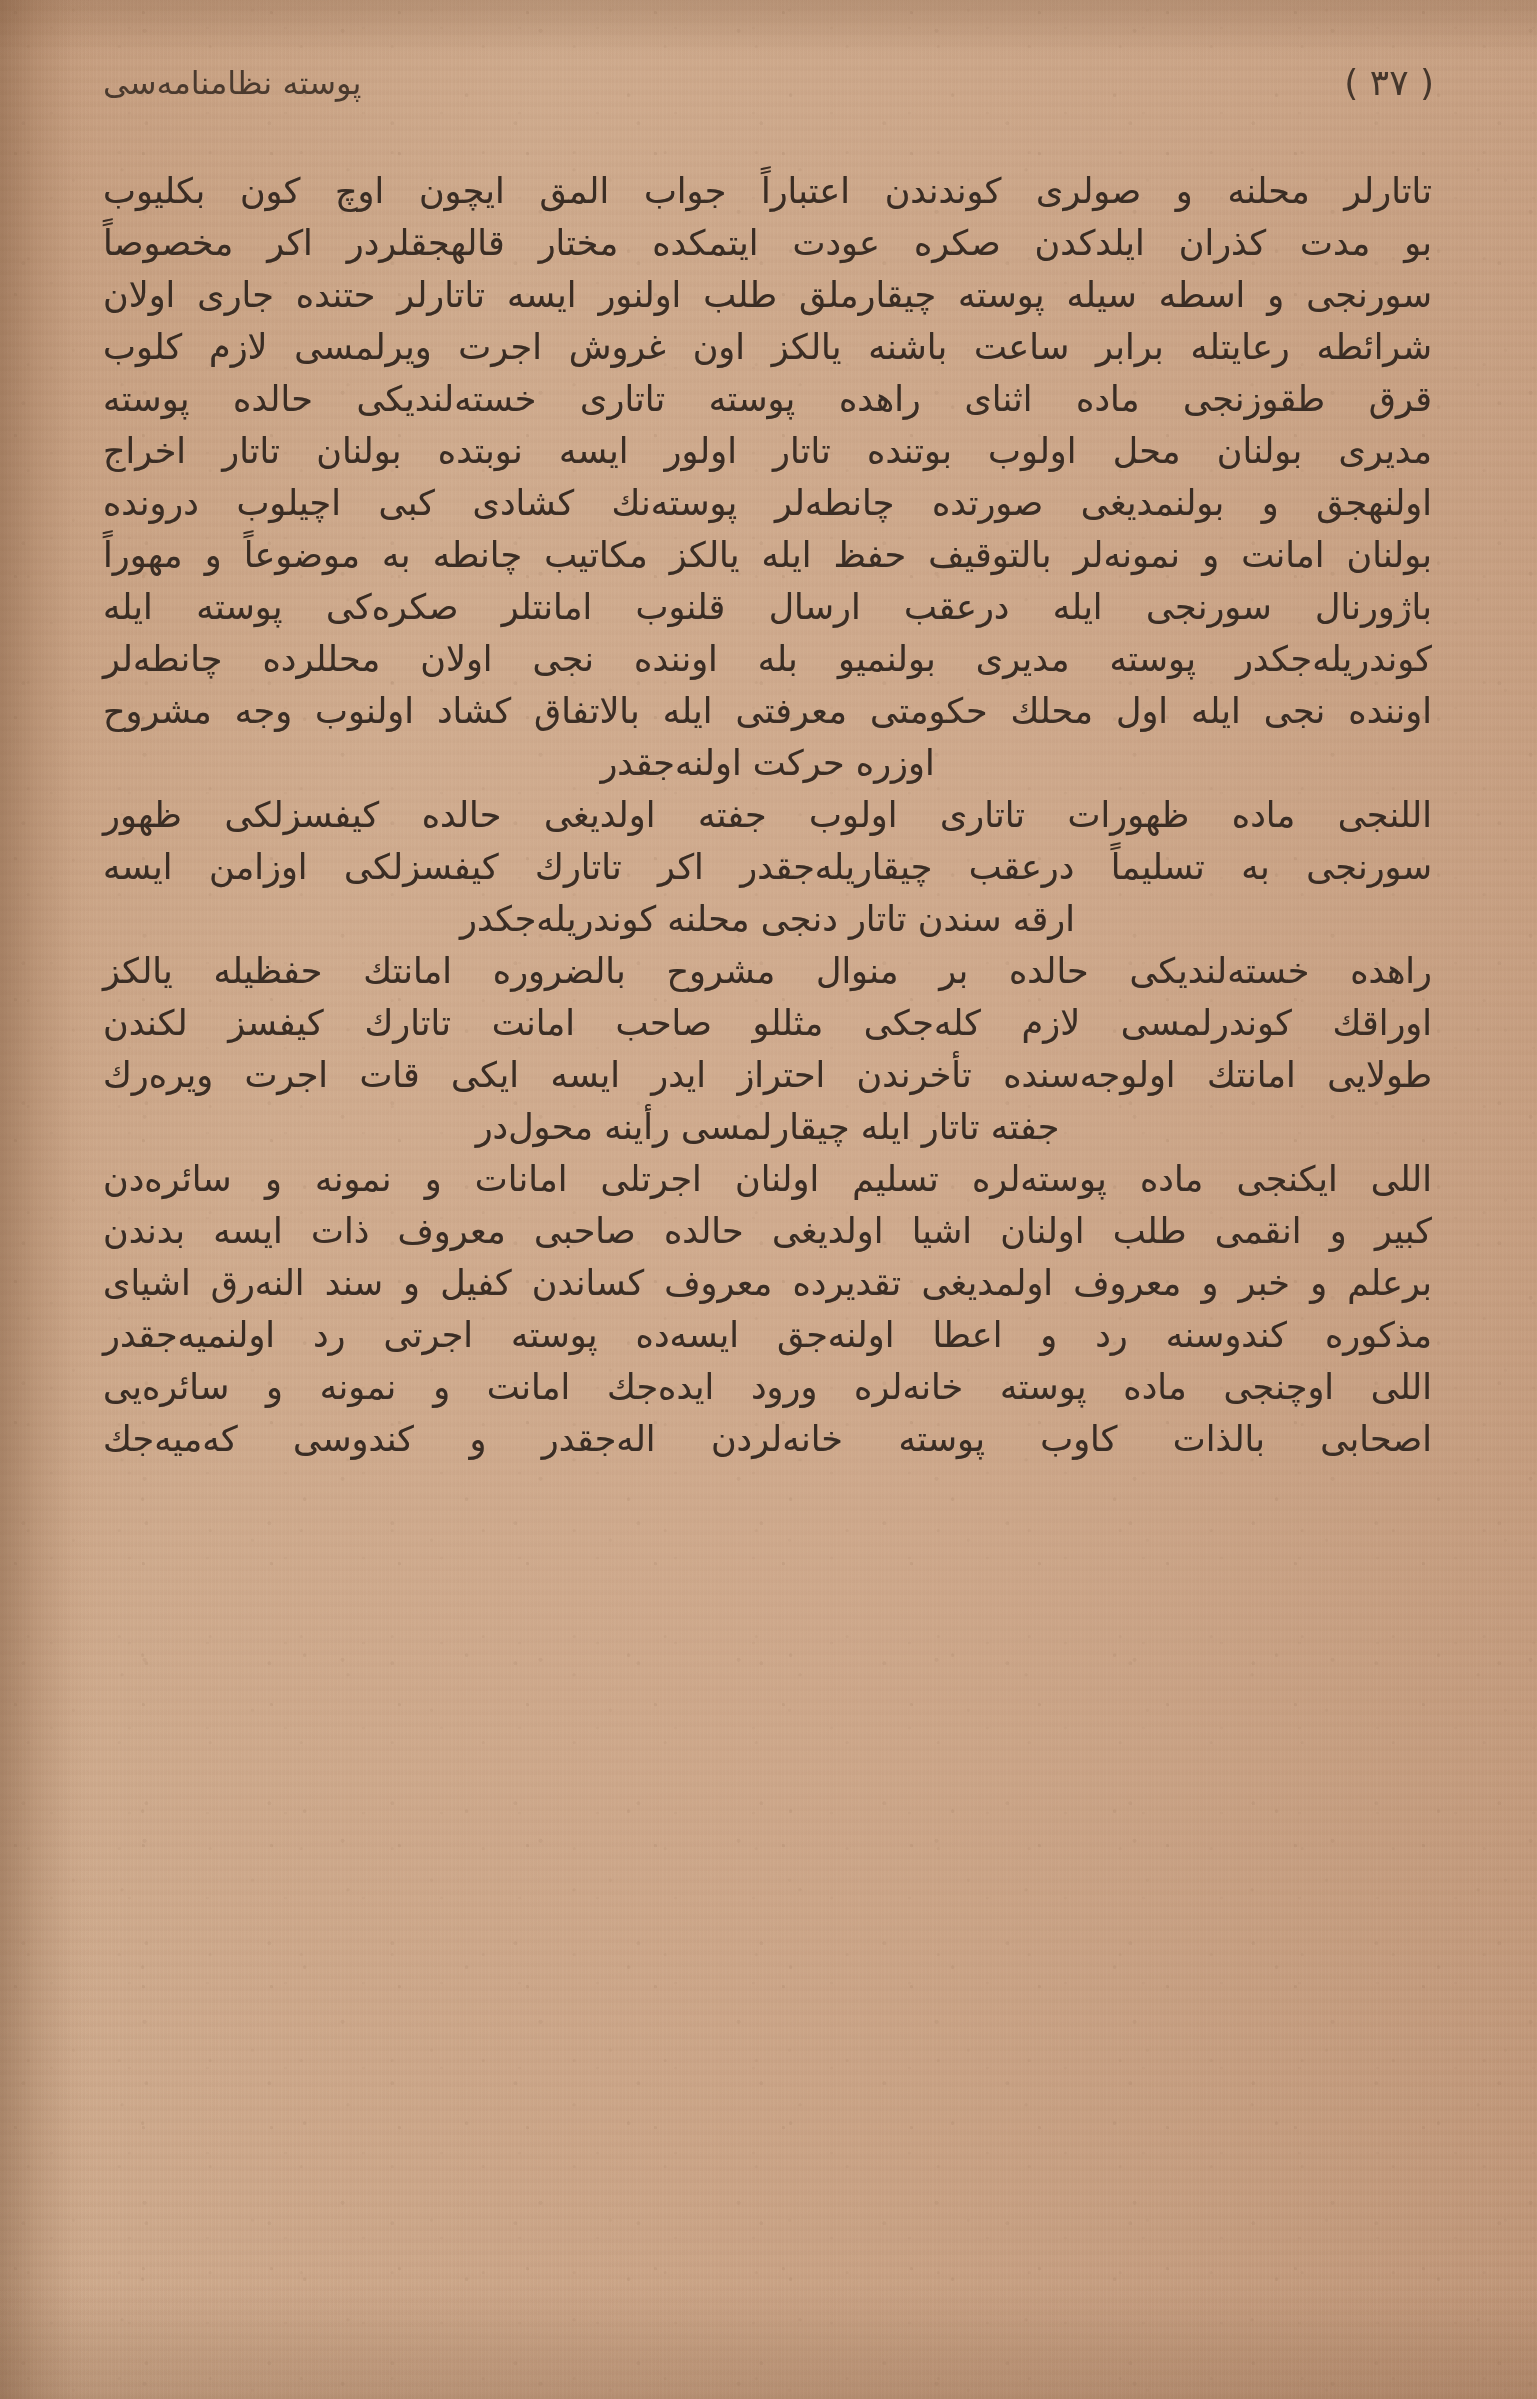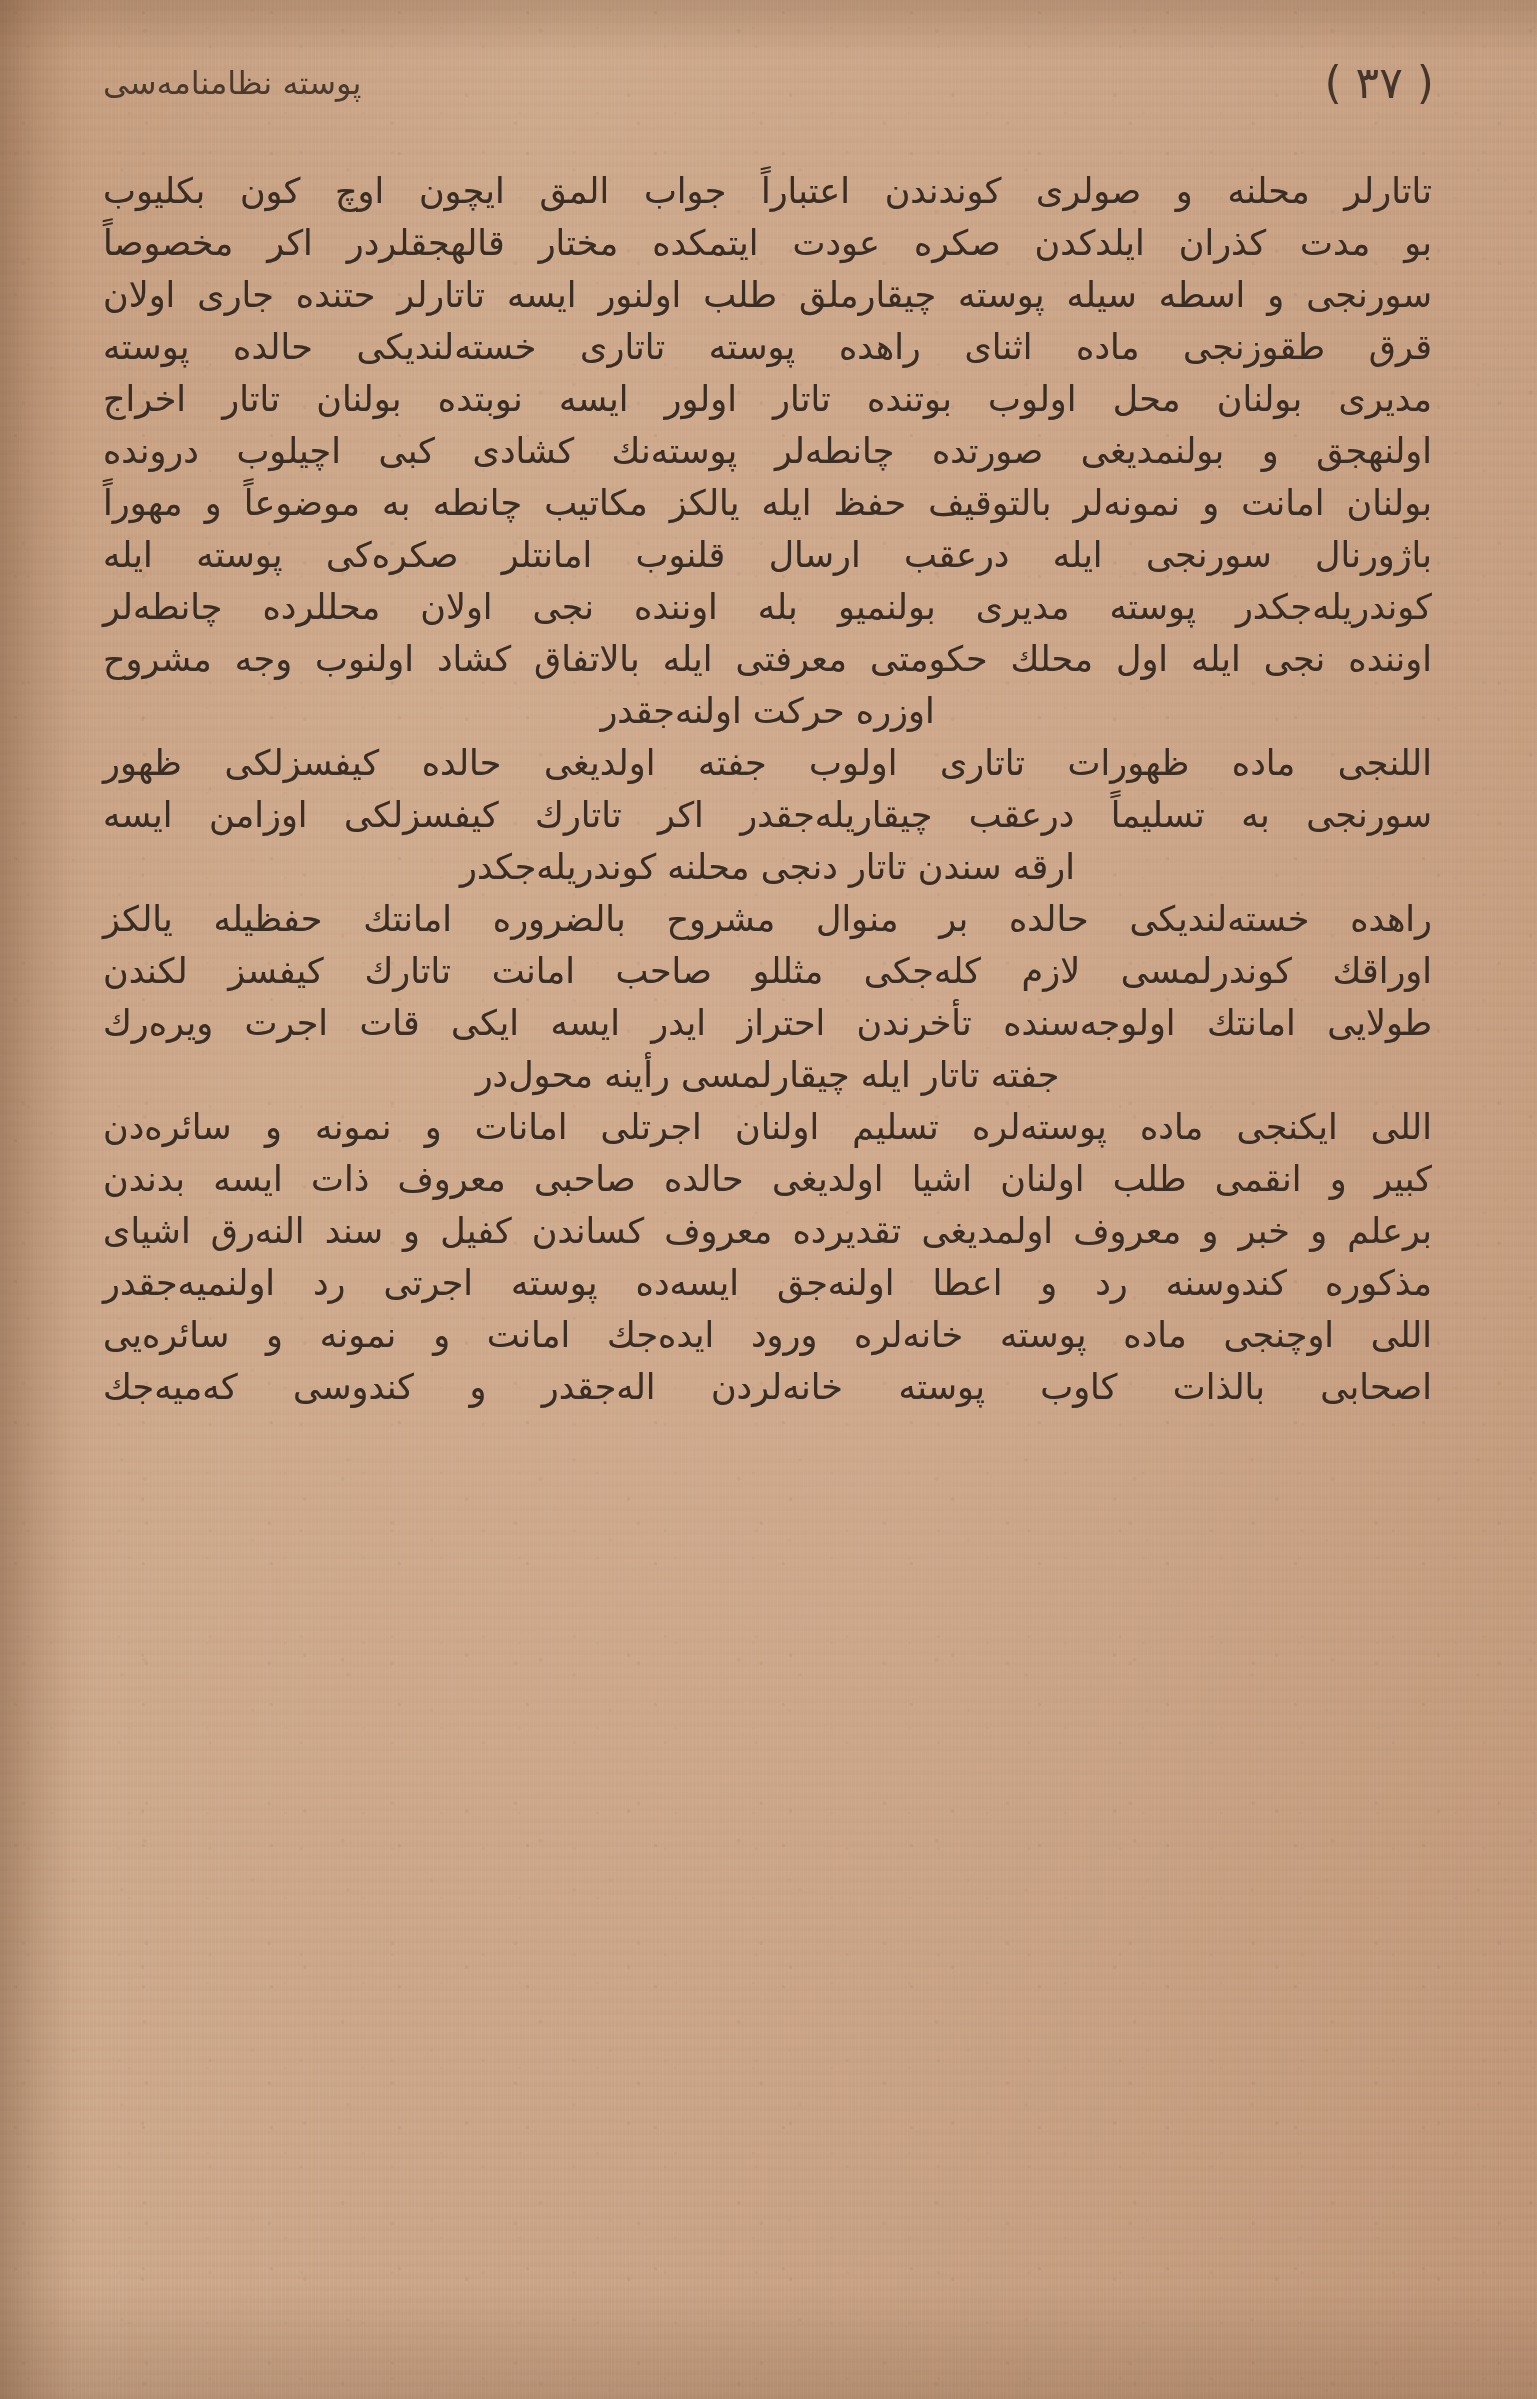"( ٣٧ )" .folio-number { font-size: 44px -> 36px }
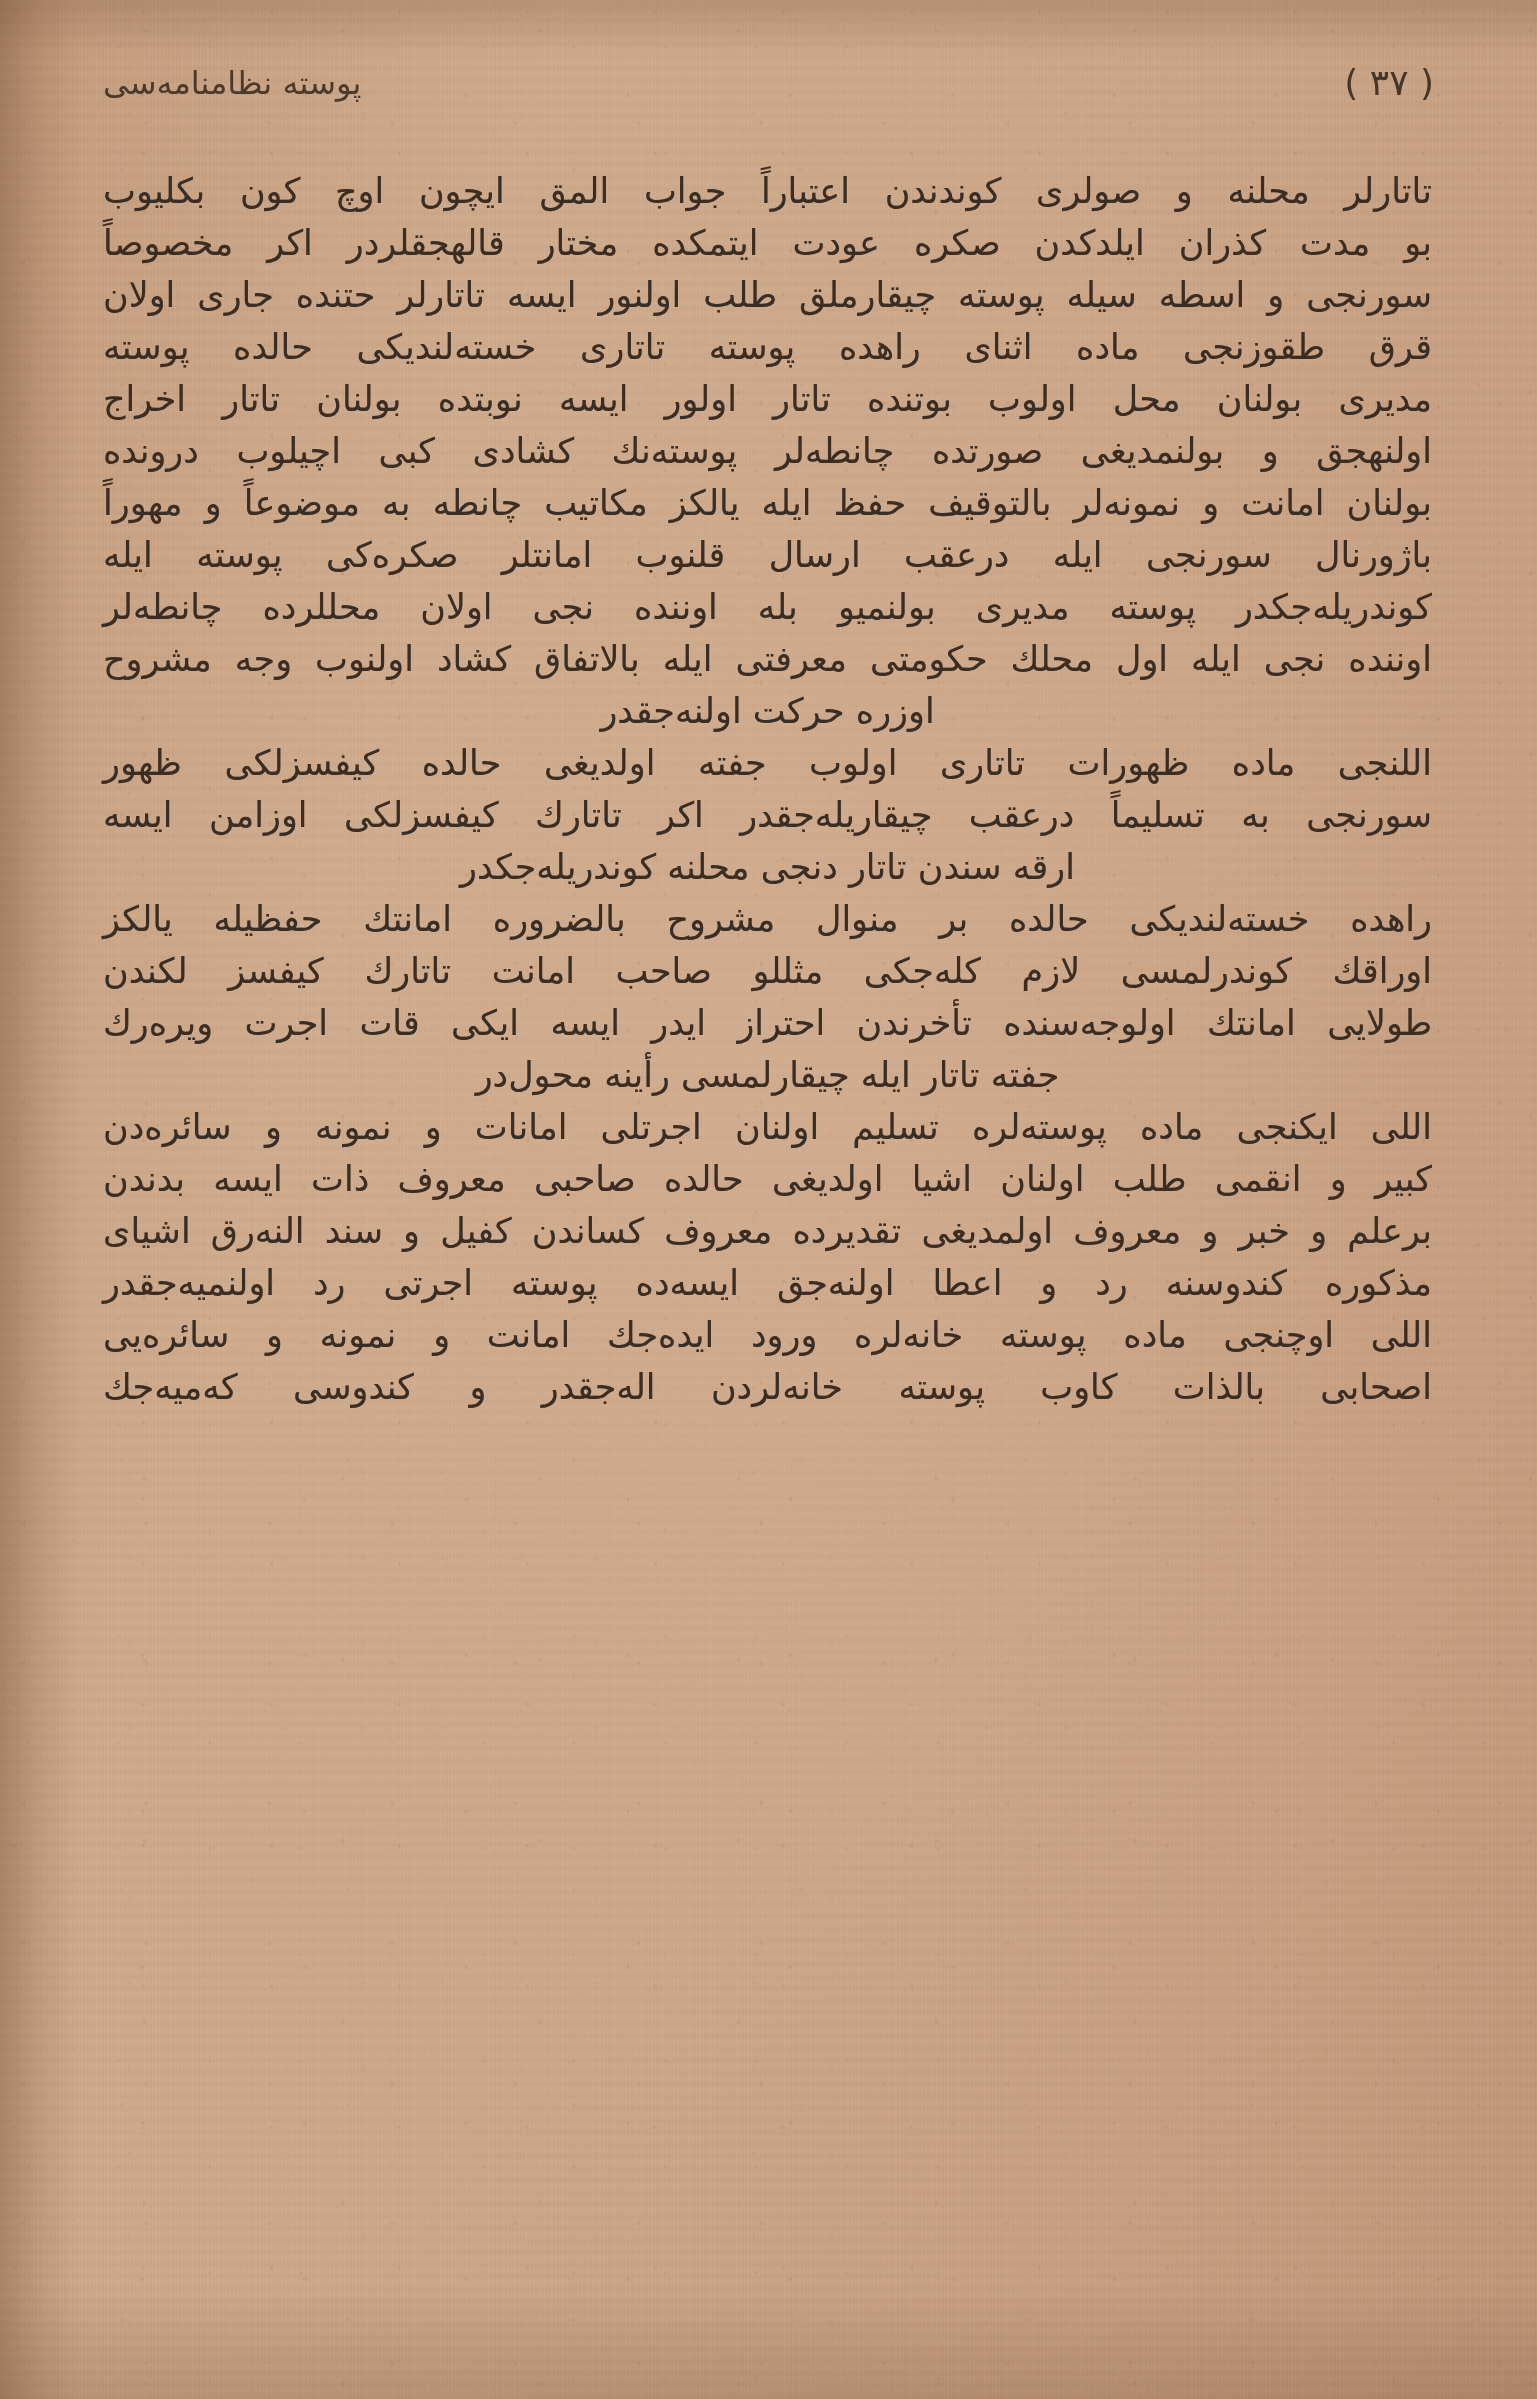"شرائطه رعایتله برابر ساعت باشنه" div.line { html: none -> <div> <span>شرائطه رعایتله برابر ساعت باشنه یالکز اون غروش اجرت ویرلمسی لازم کلوب</span> </div> }
